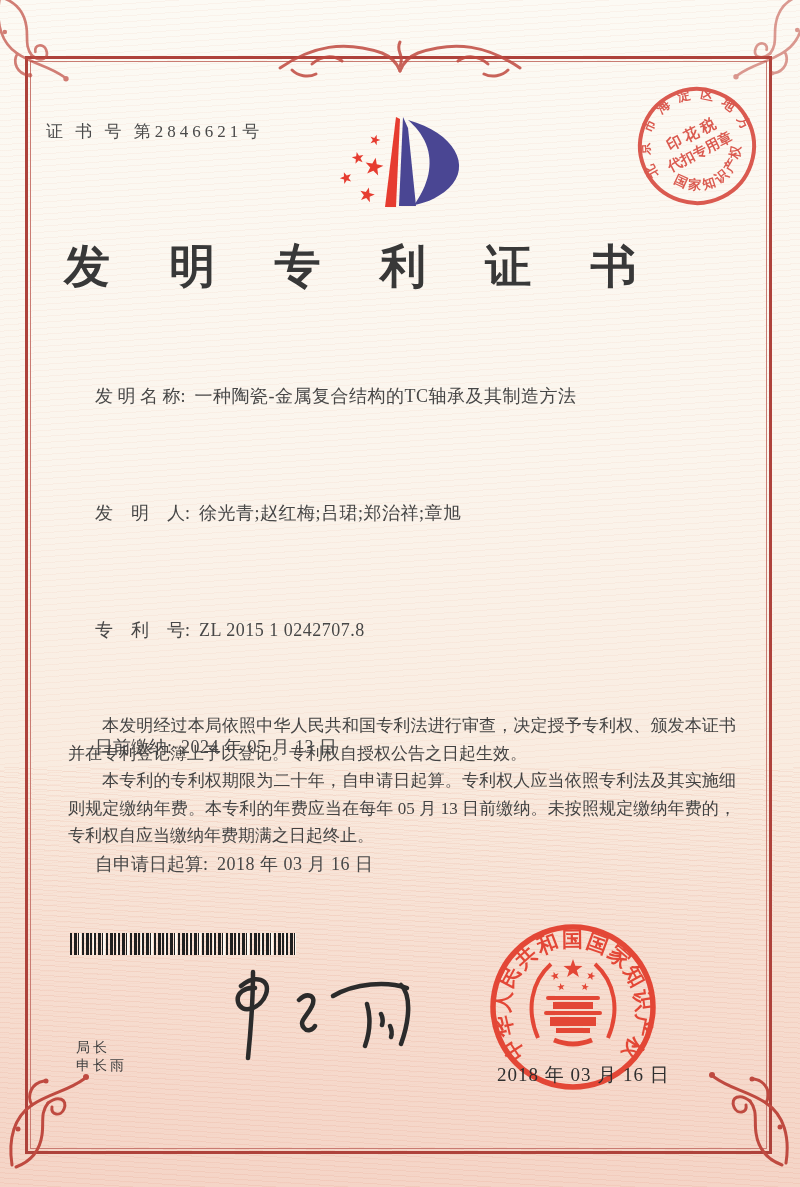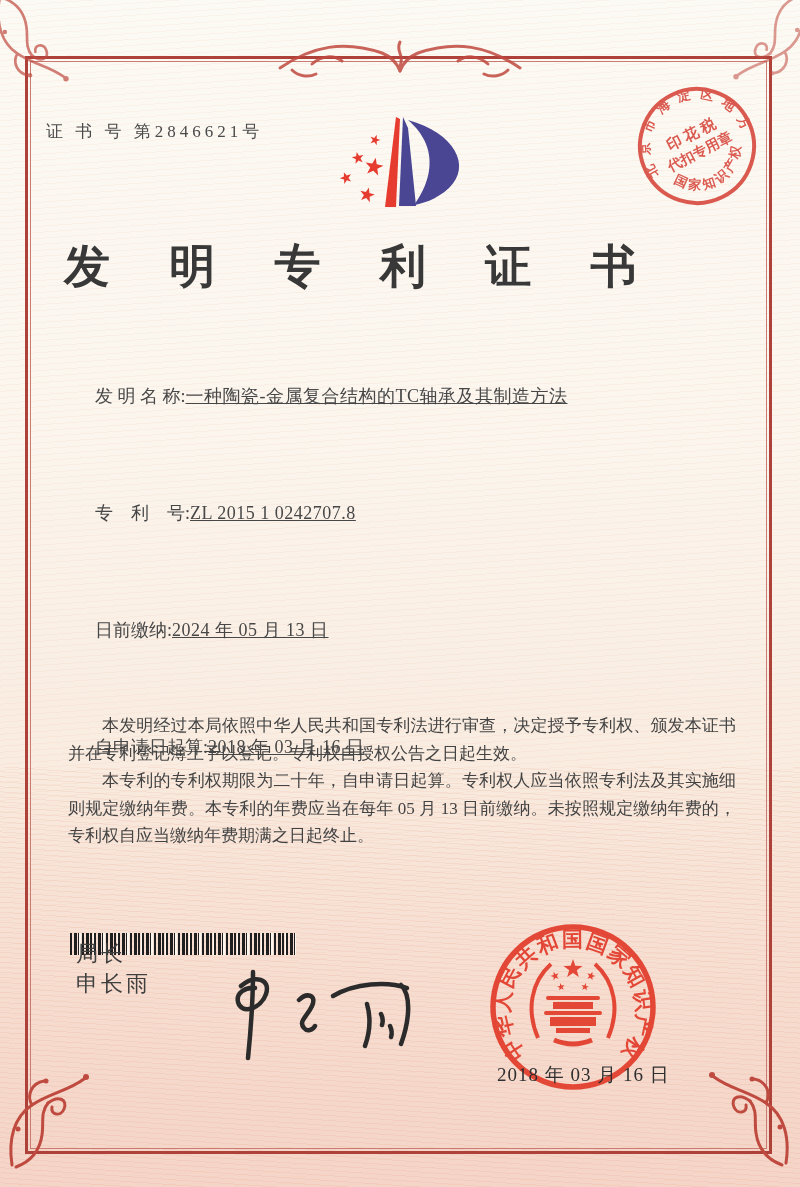"一种陶瓷-金属复合结构的TC轴承及其制造方法" .field-value { margin-left: none -> 9px; text-decoration: underline -> none }
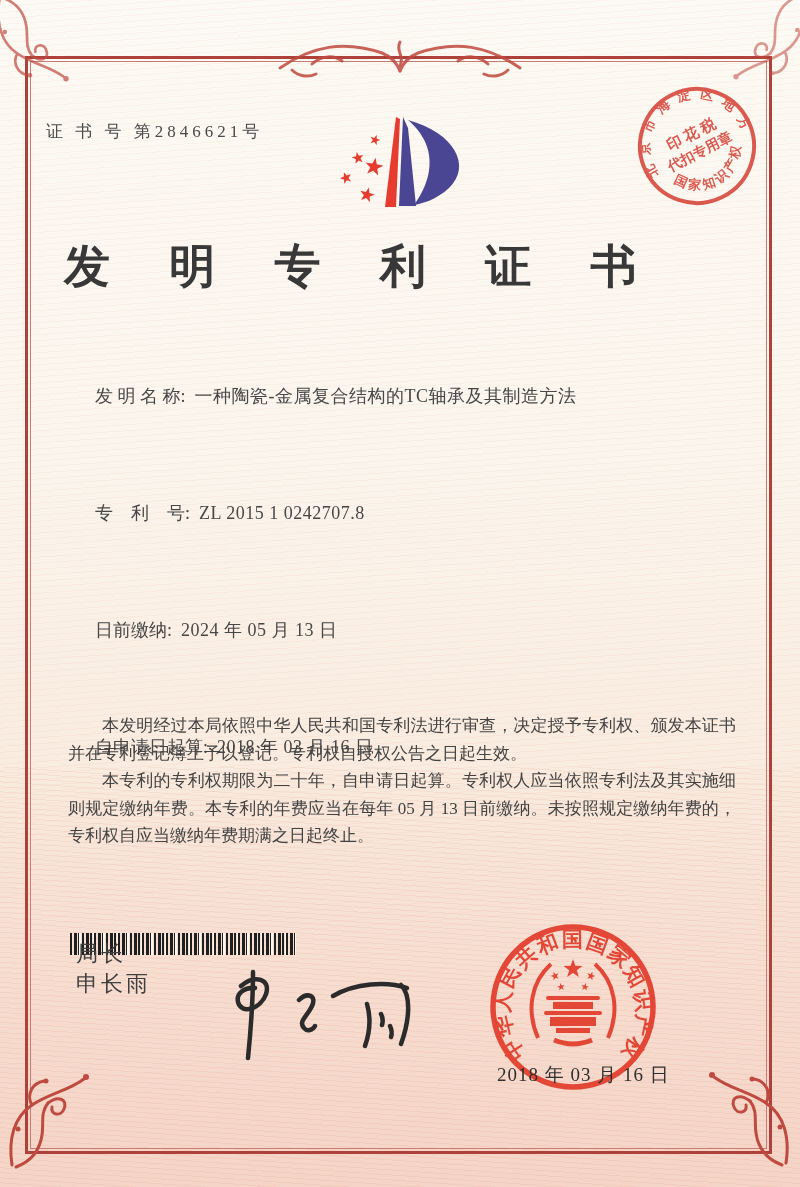"发 明 人: 徐光青;赵红梅;吕珺;郑治祥;章旭" div.field-row { html: none -> <div> <span>发 明 人:</span><span>徐光青;赵红梅;吕珺;郑治祥;章旭</span> </div> }
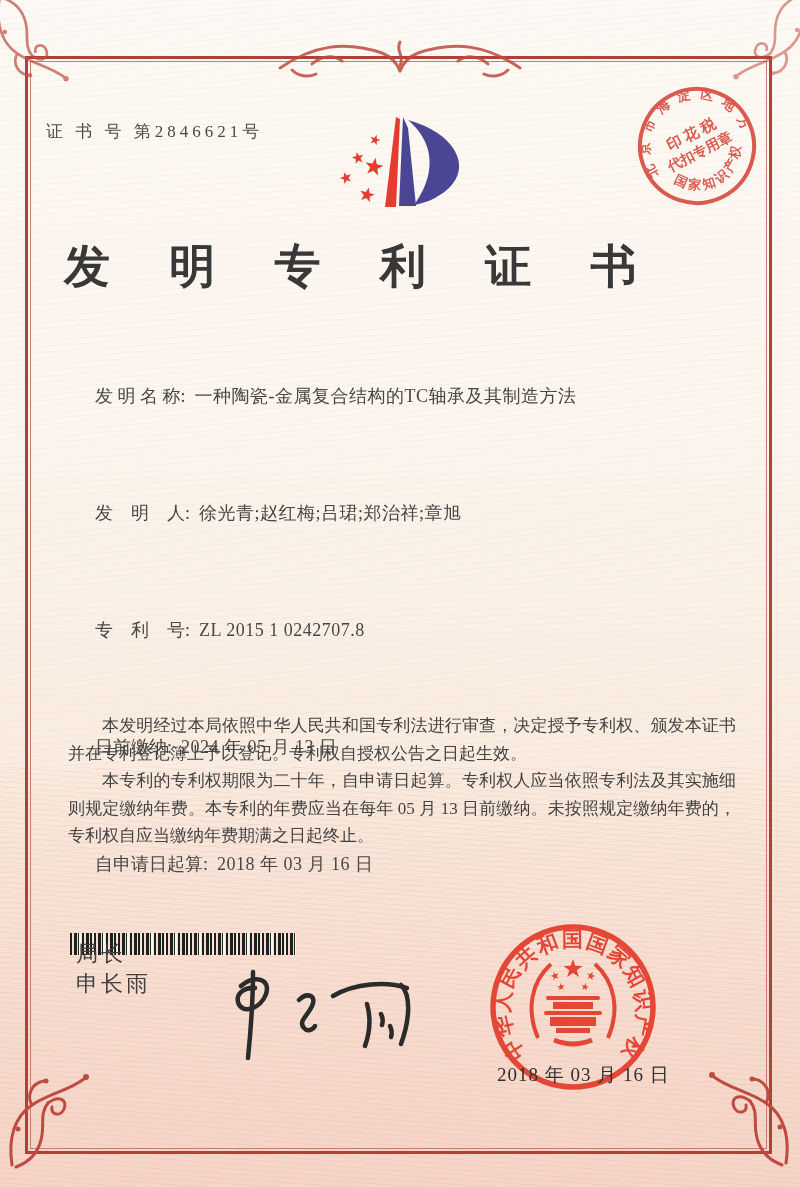"局长" .director { font-size: 22px -> 14px; top: 939px -> 1039px }
